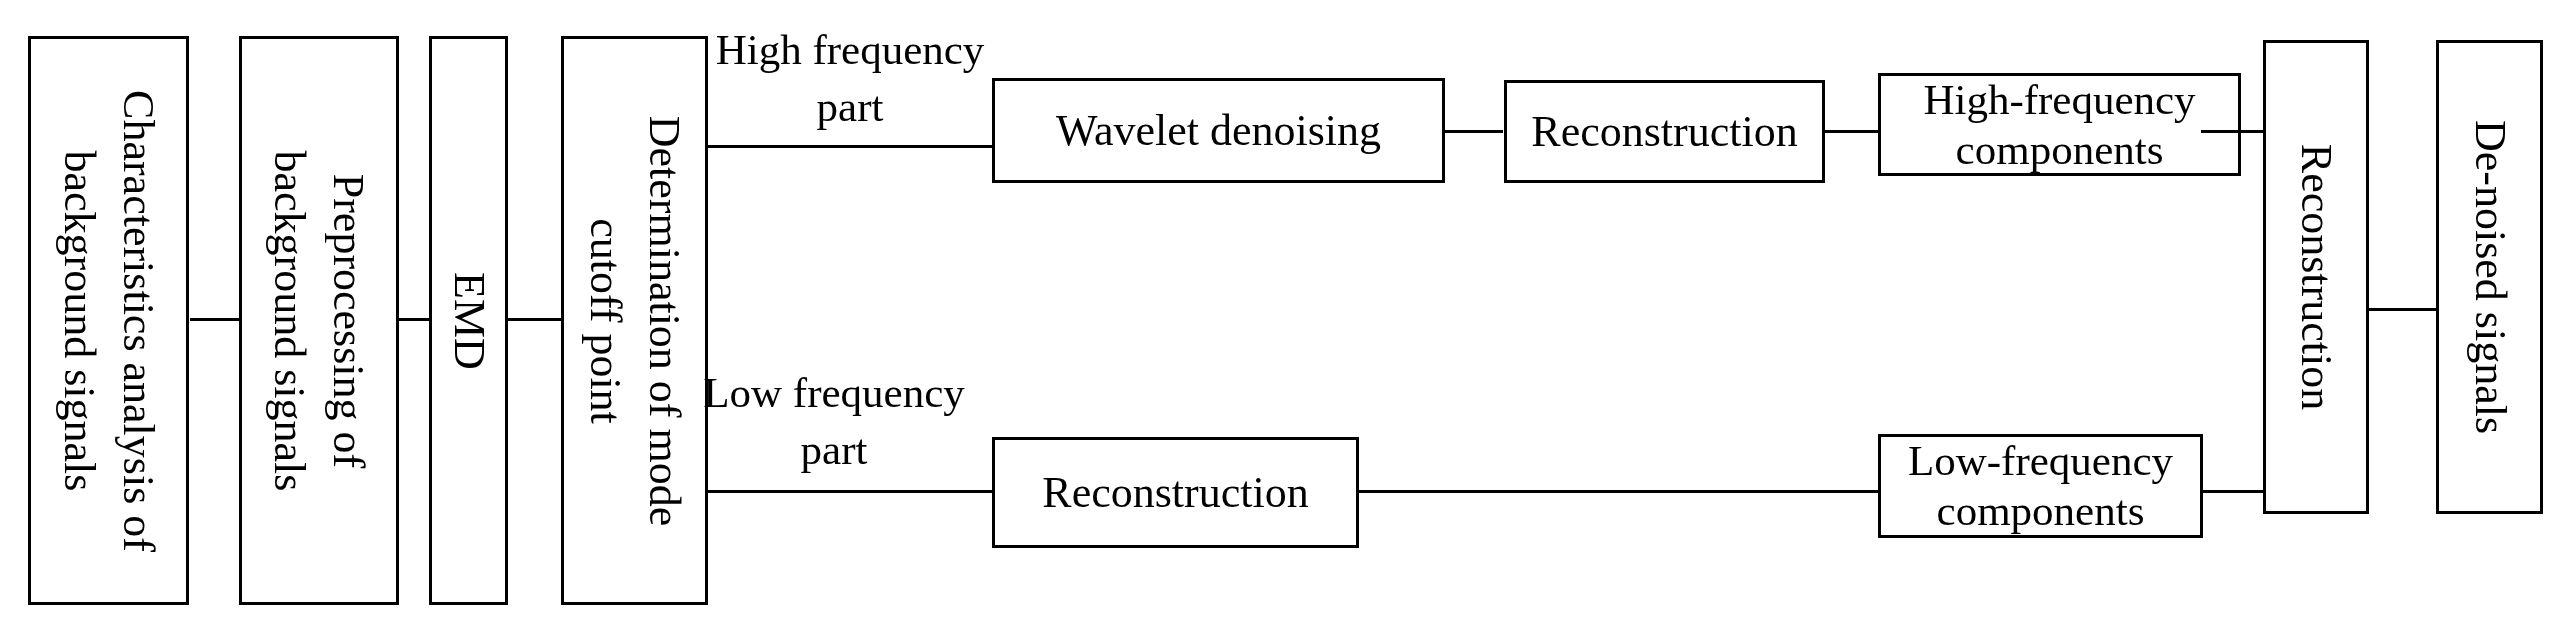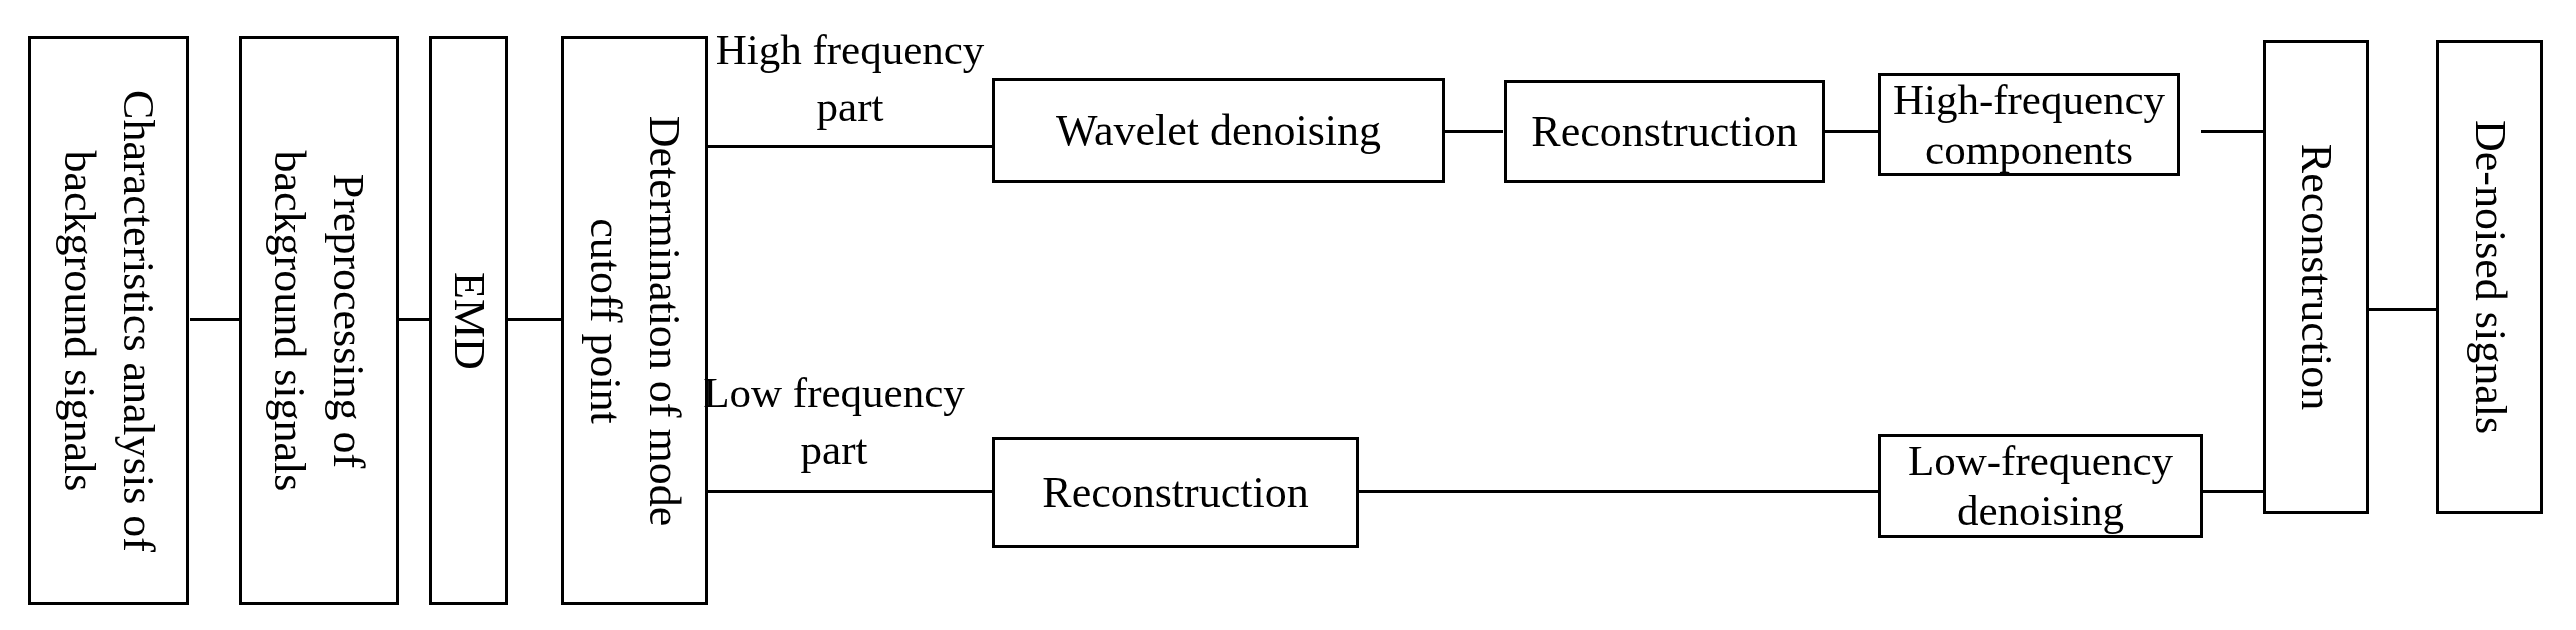"High-frequency" div.box { width: 302px -> 363px }
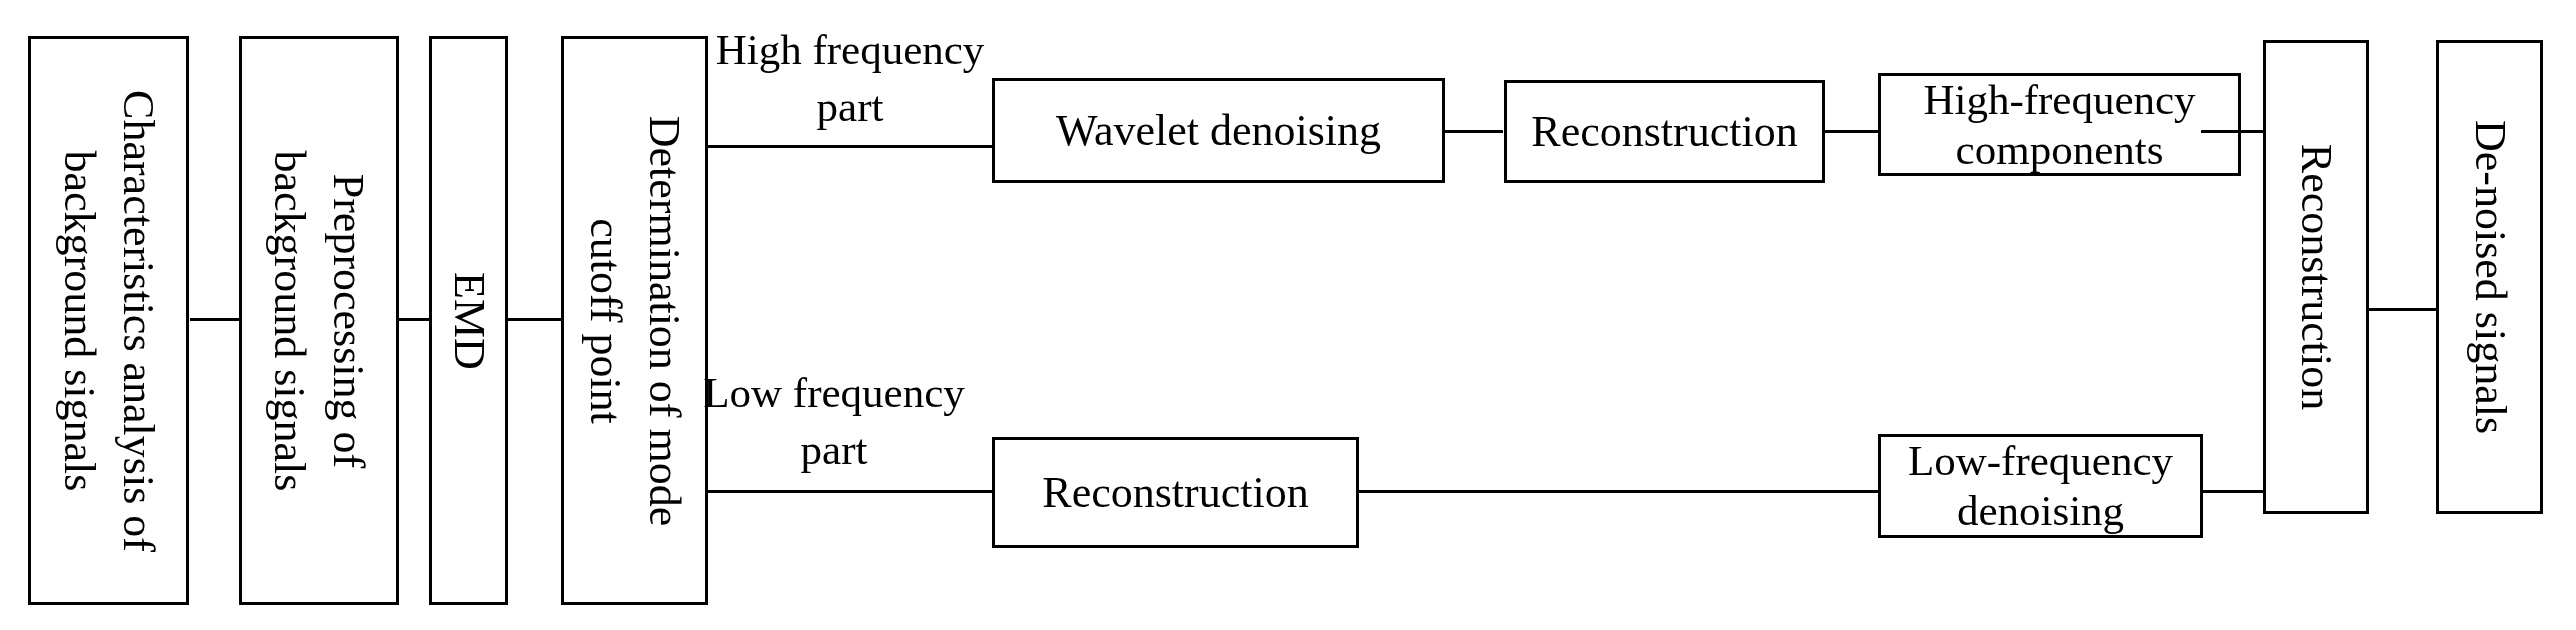"Low-frequency" div.txt { text: denoising -> components }
